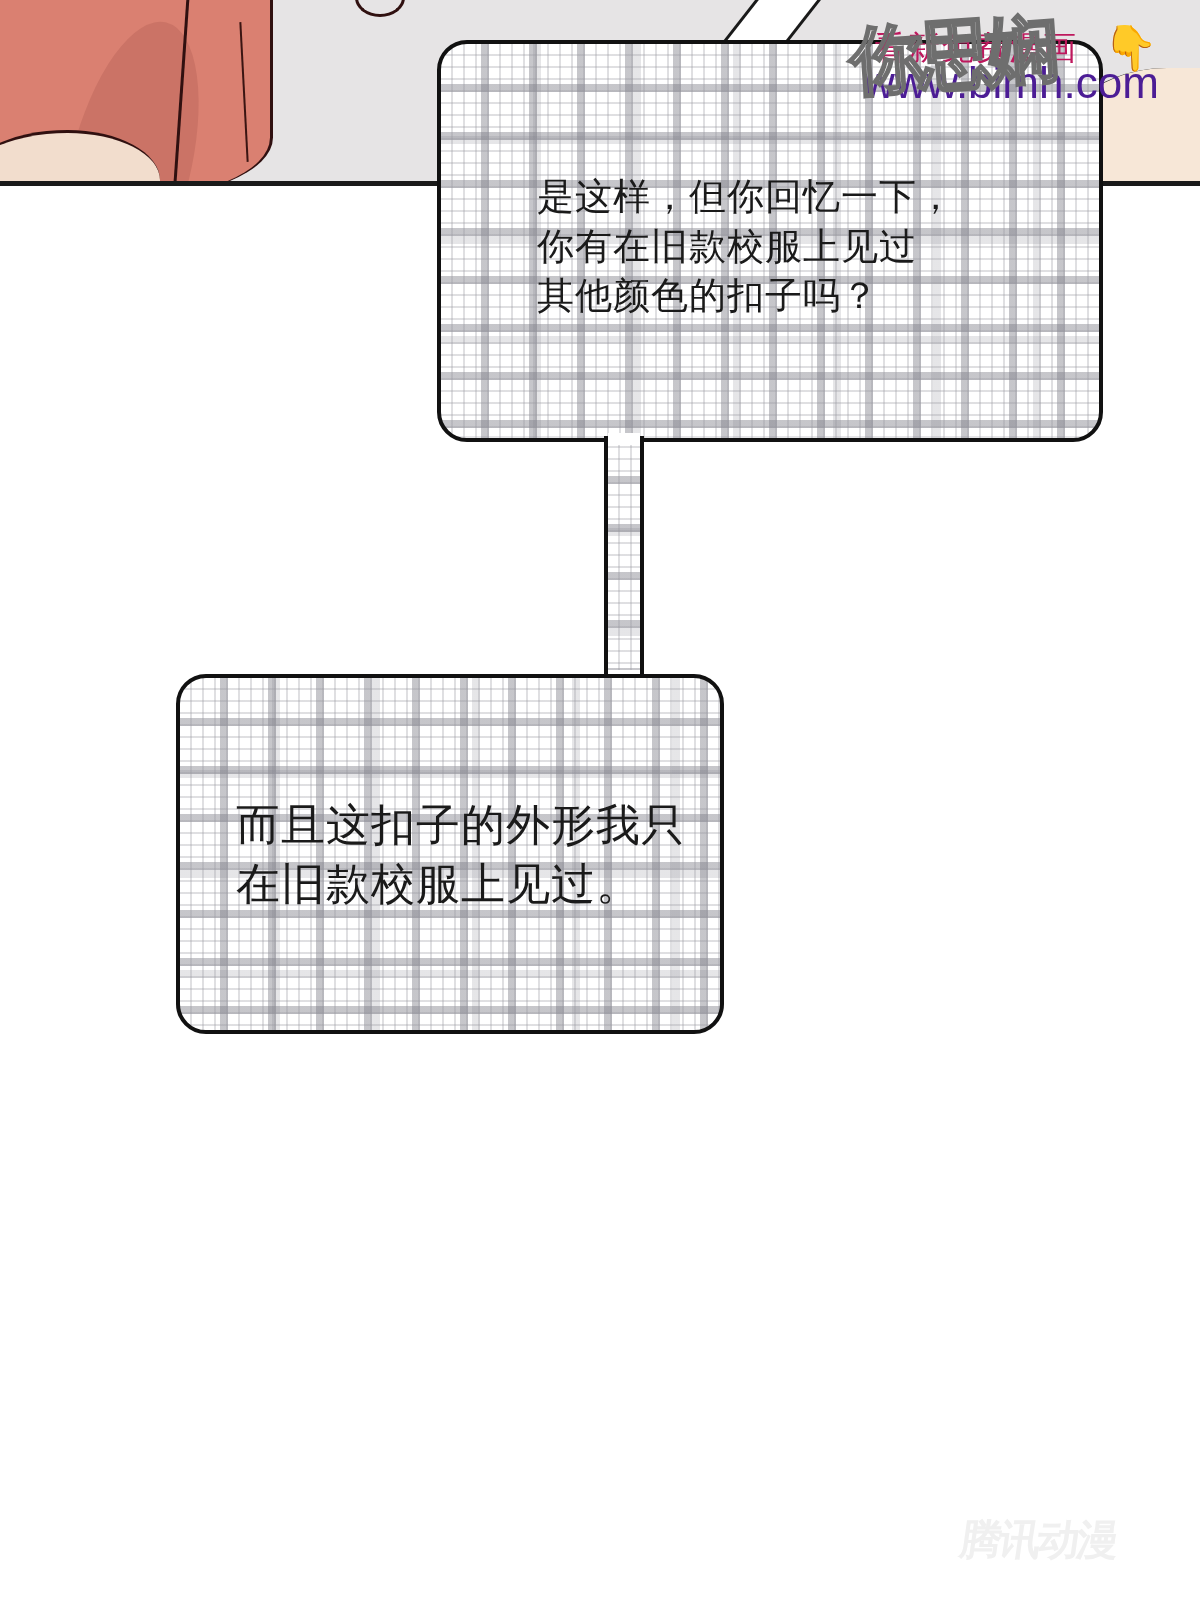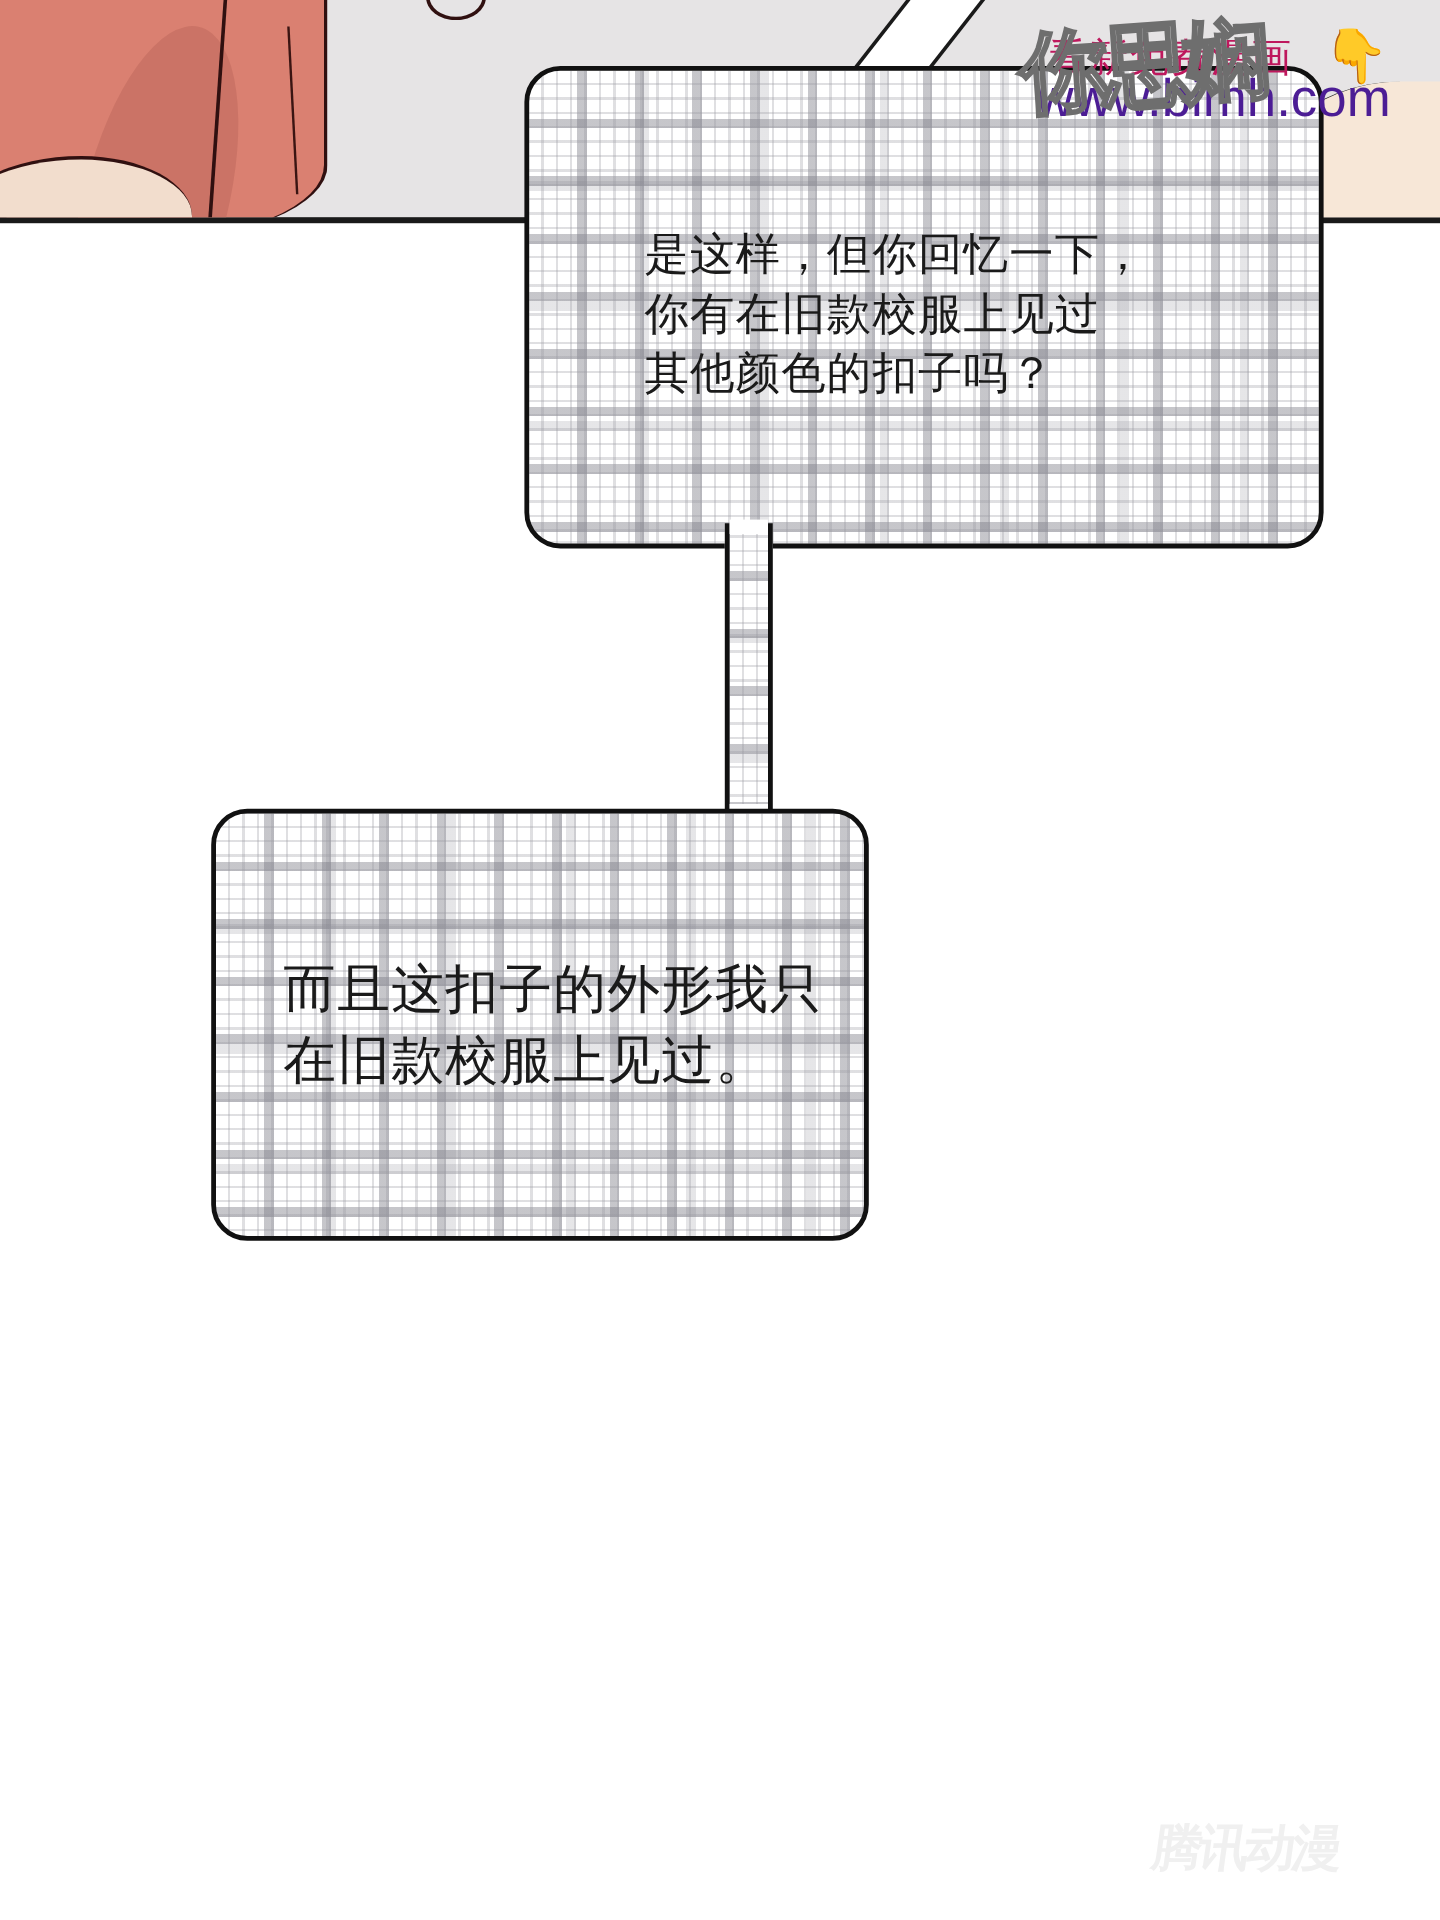"是这样，但你回忆一下，" #bubble-top { margin-top: 15px -> none }
